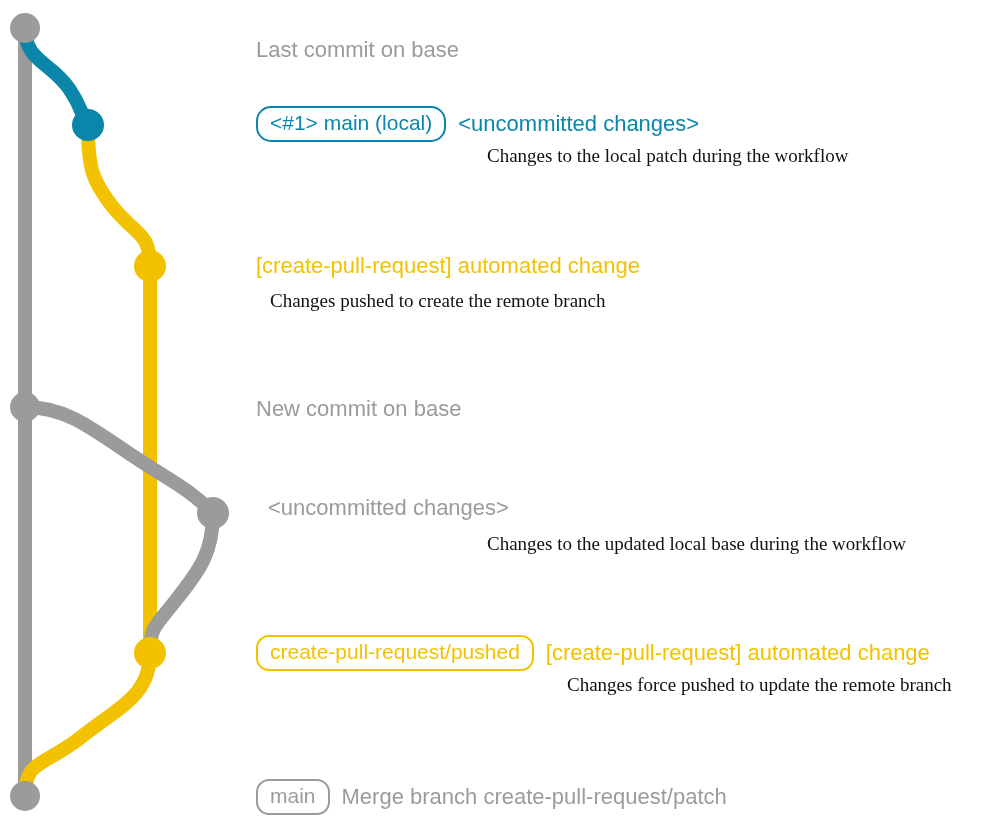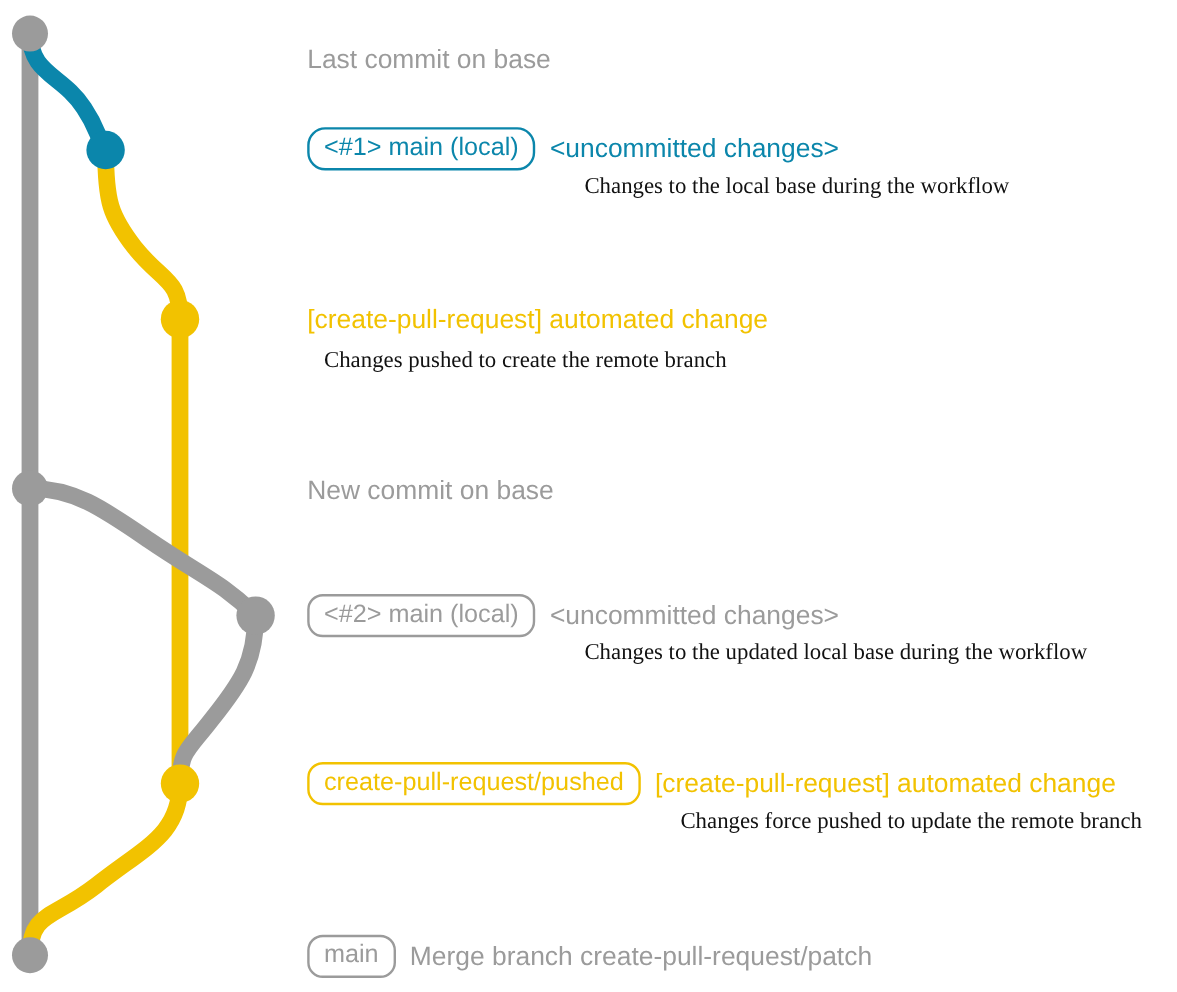"Changes to the local base" div.desc { text: base -> patch }
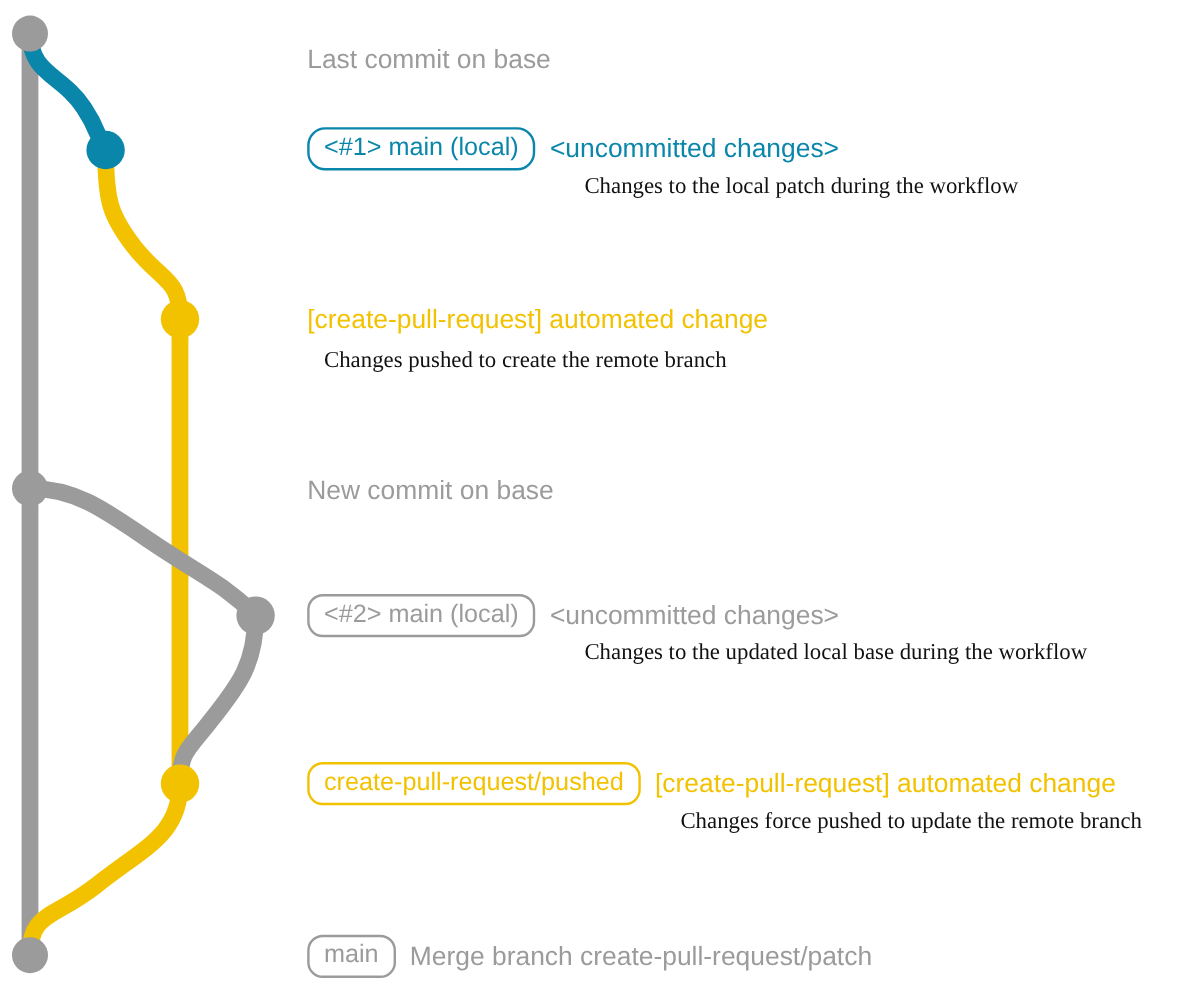"<#2> main (local)" span.pill { html: <span>&lt;#2&gt; main (local)</span> -> none }
